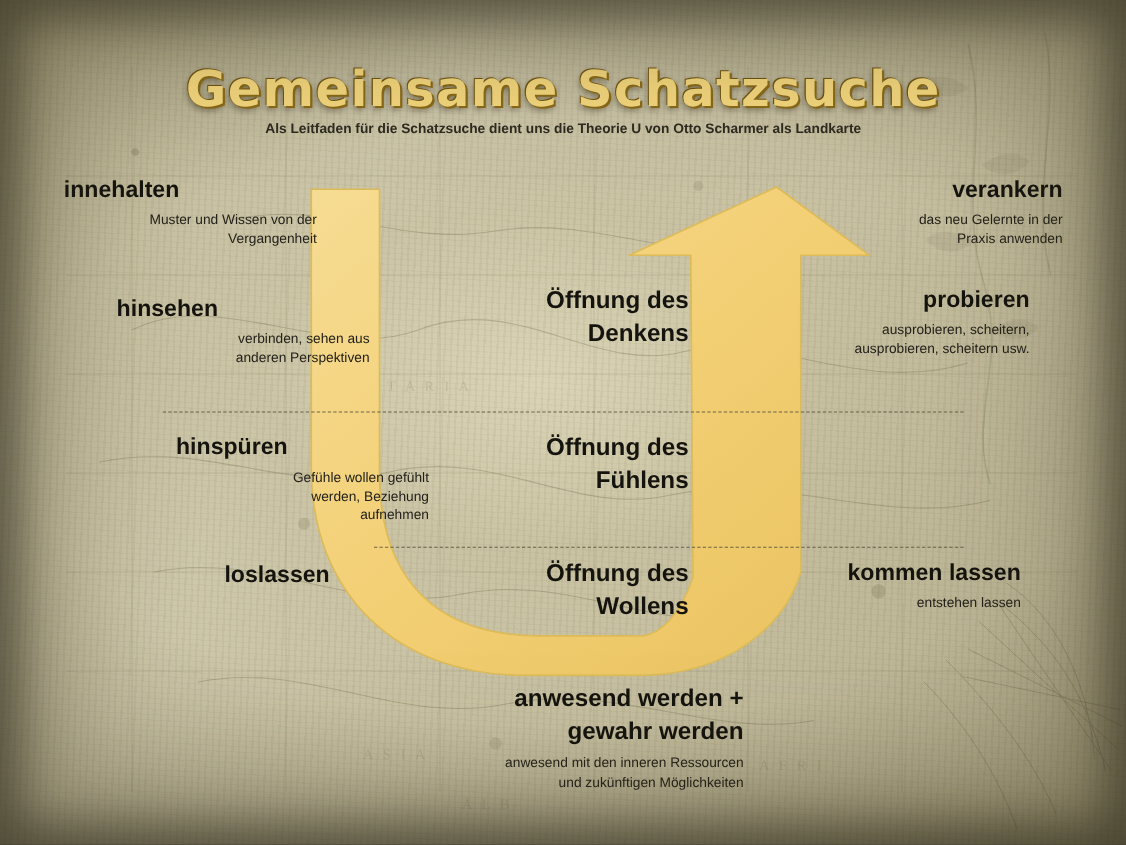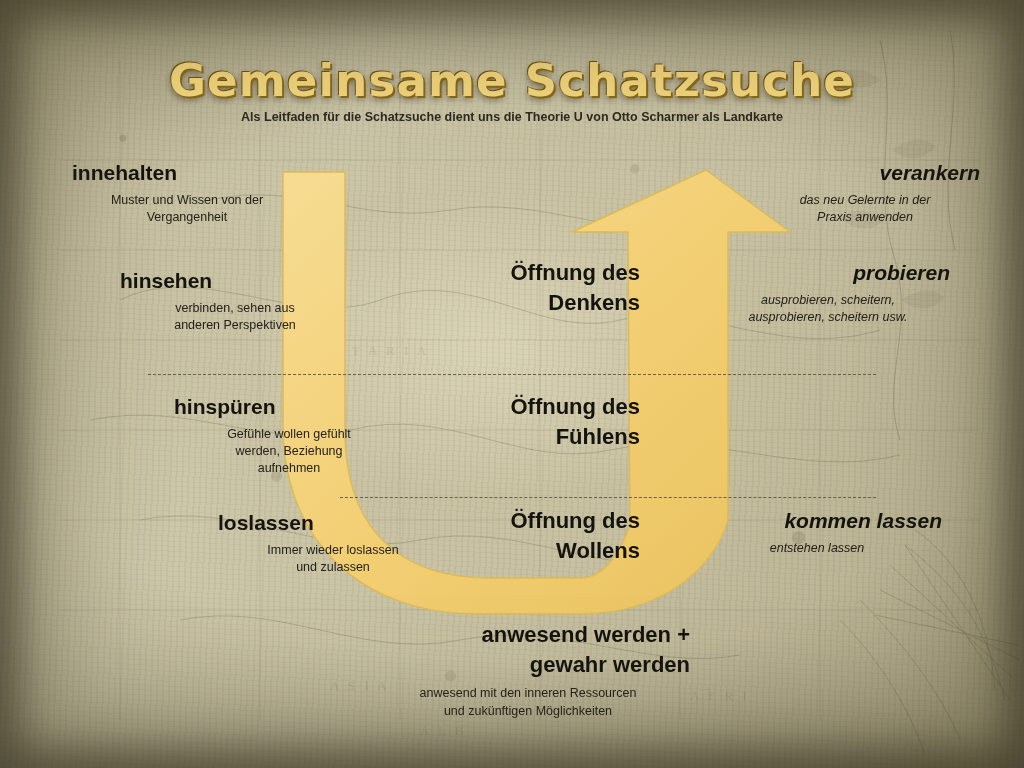"innehalten" .block { margin-left: 14px -> none }
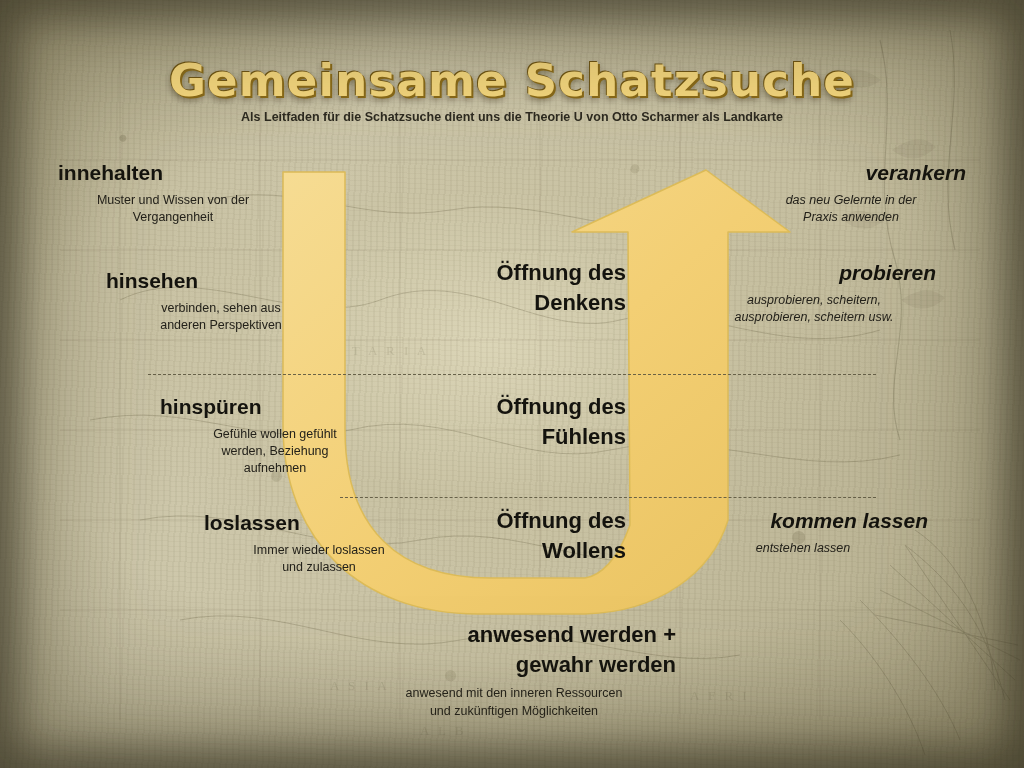"verankern" .ta-right { font-style: italic -> none }
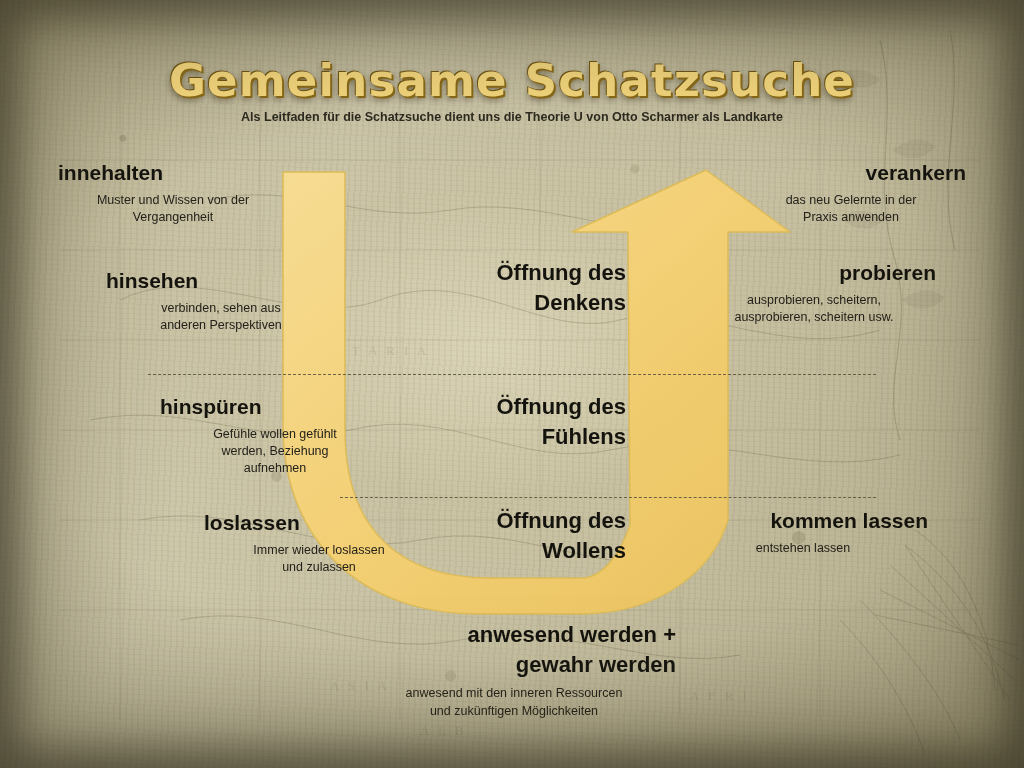"Muster und Wissen von der" .ta-center { text-align: center -> right }
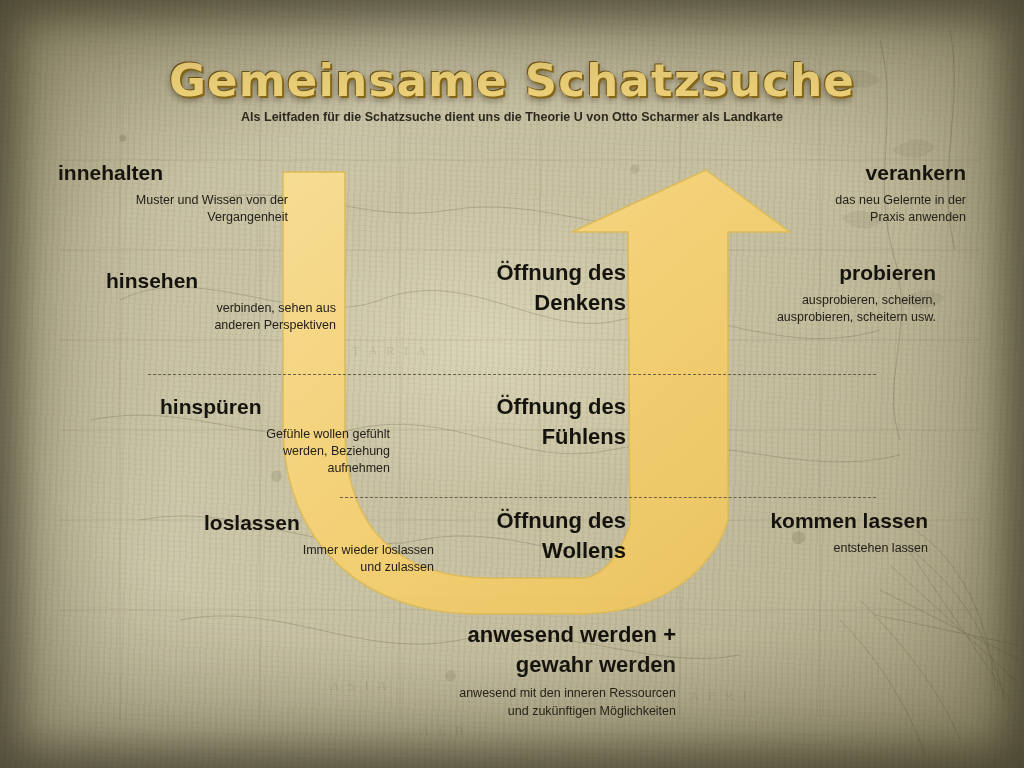"Immer wieder loslassen" div.sub { html: <div>Immer wieder loslassen und zulassen</div> -> none }
